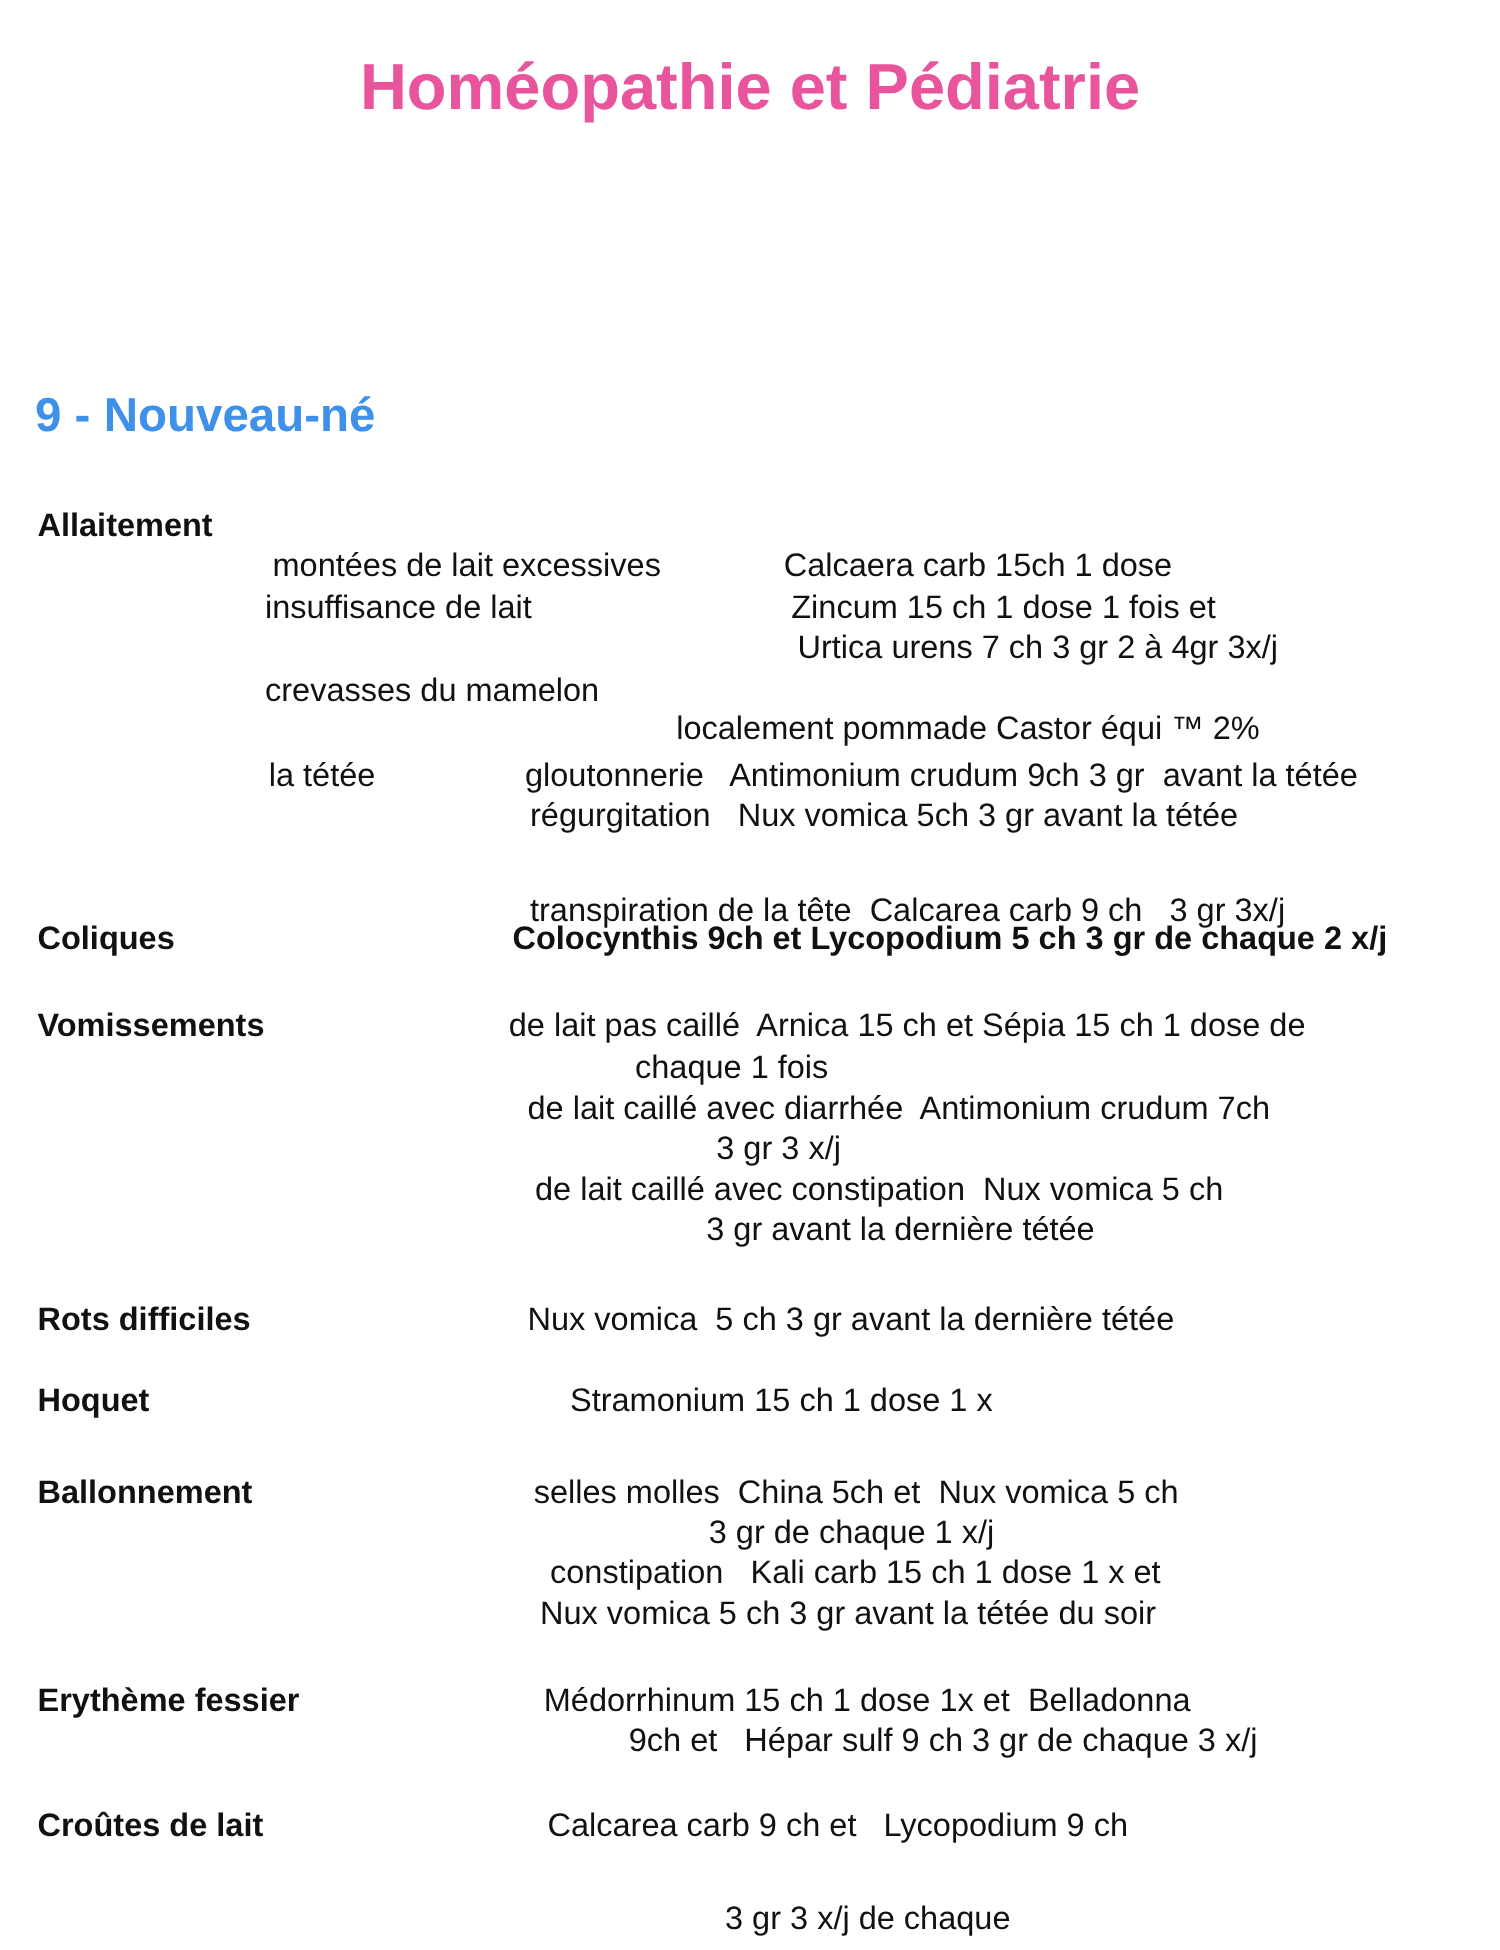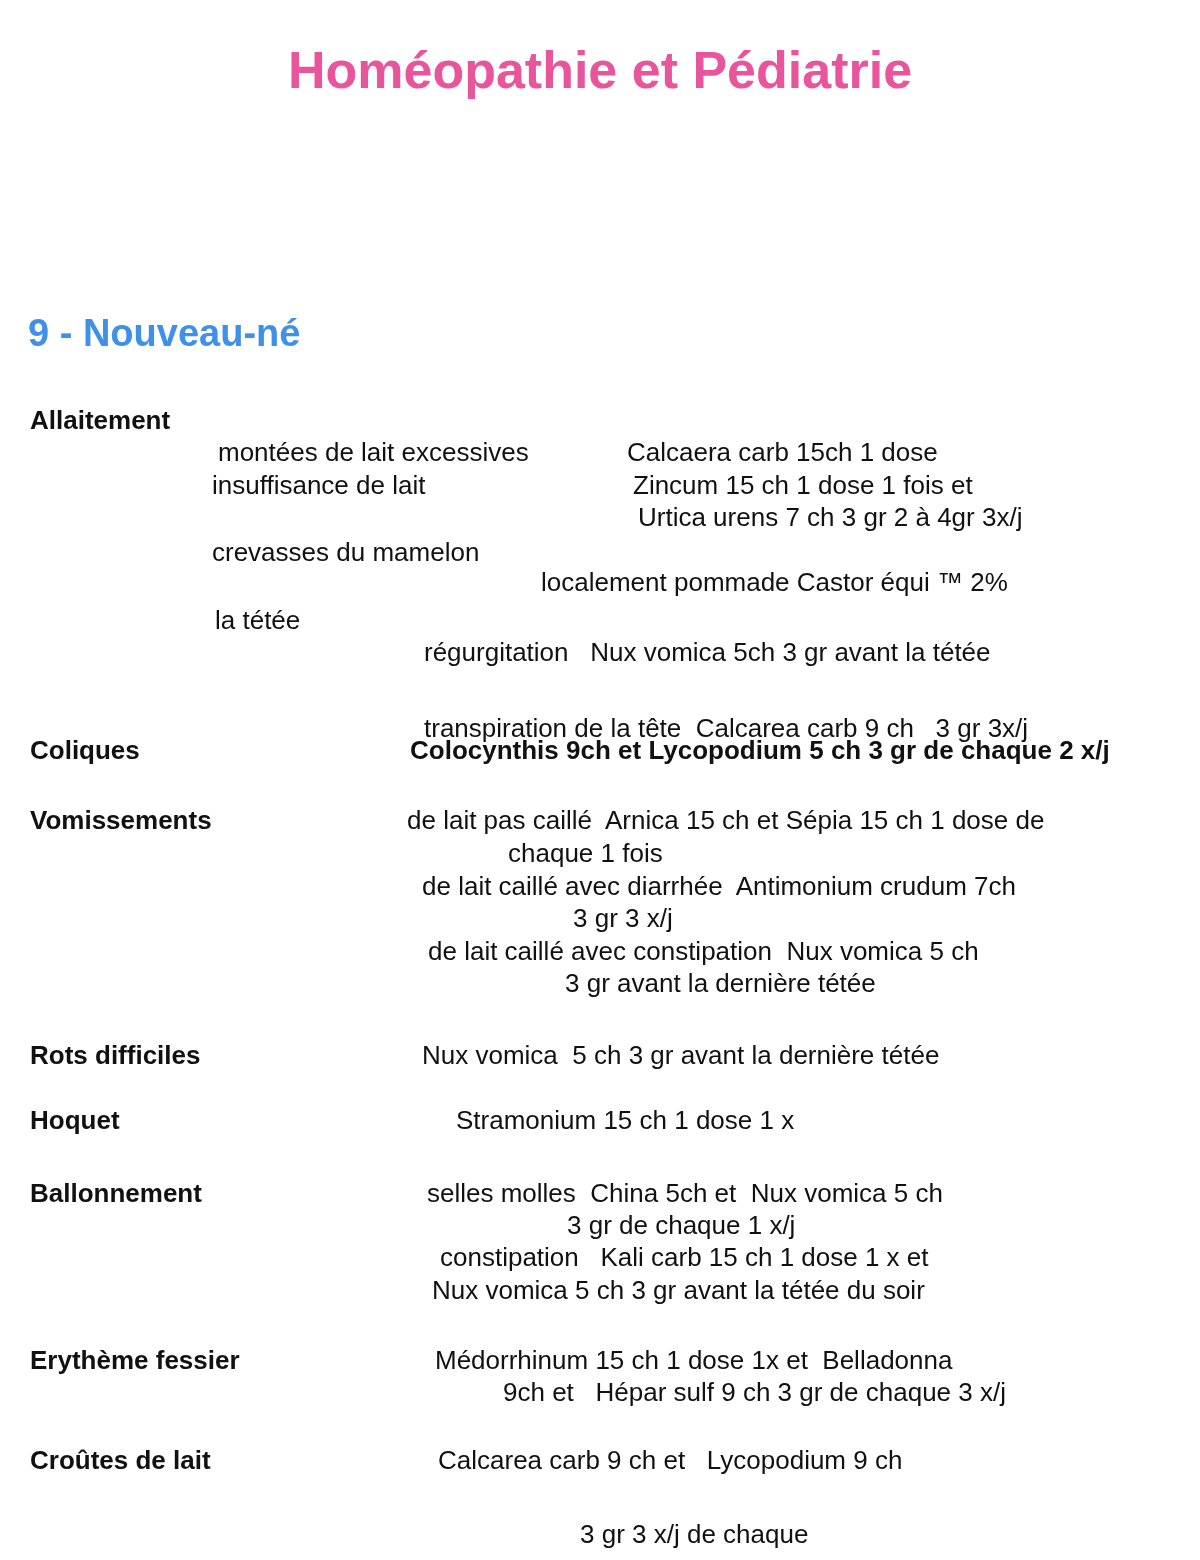"gloutonnerie Antimonium crudum 9ch 3" span.line-part { html: none -> <span>gloutonnerie Antimonium crudum 9ch 3 gr avant la tétée</span> }
